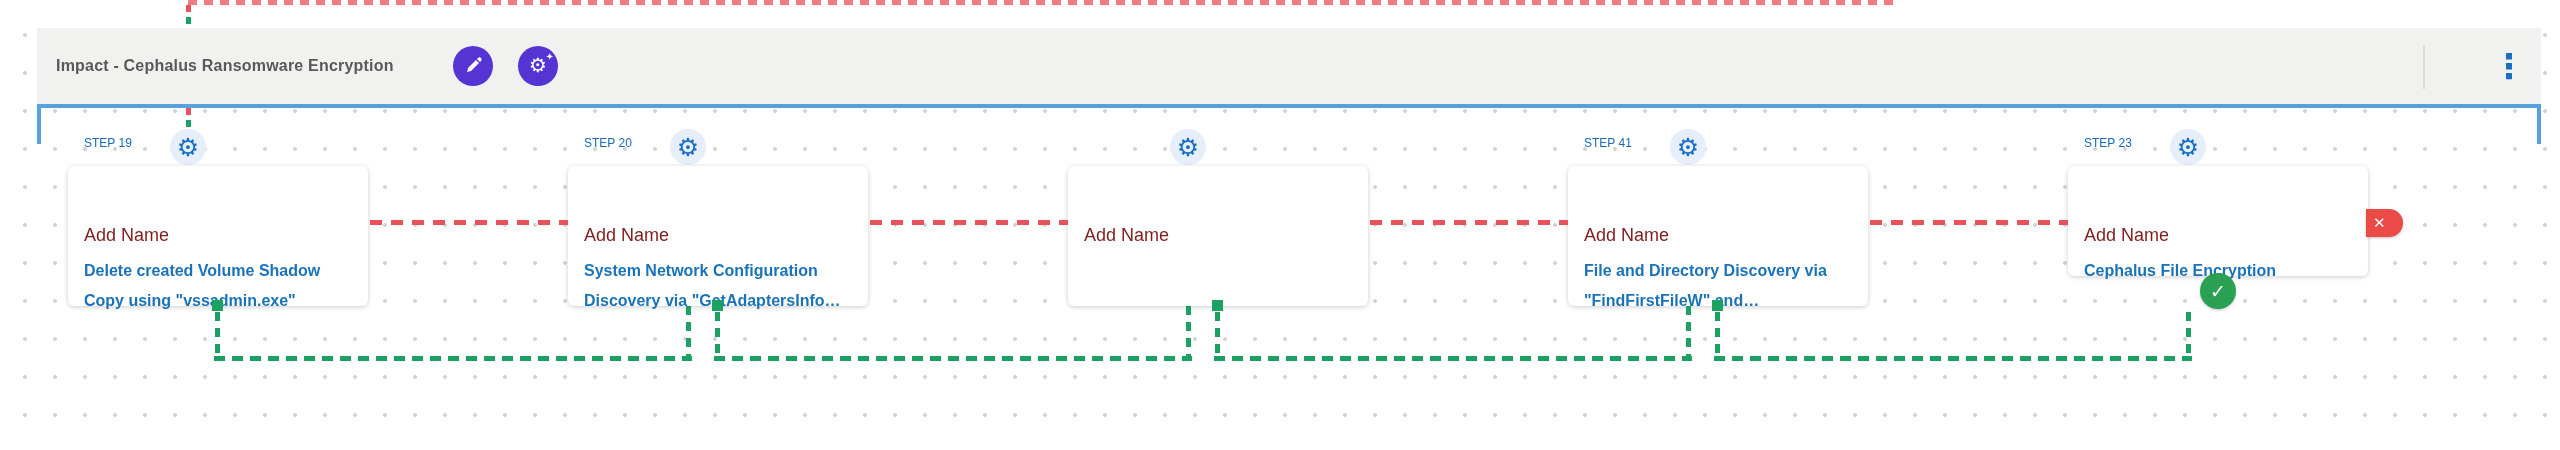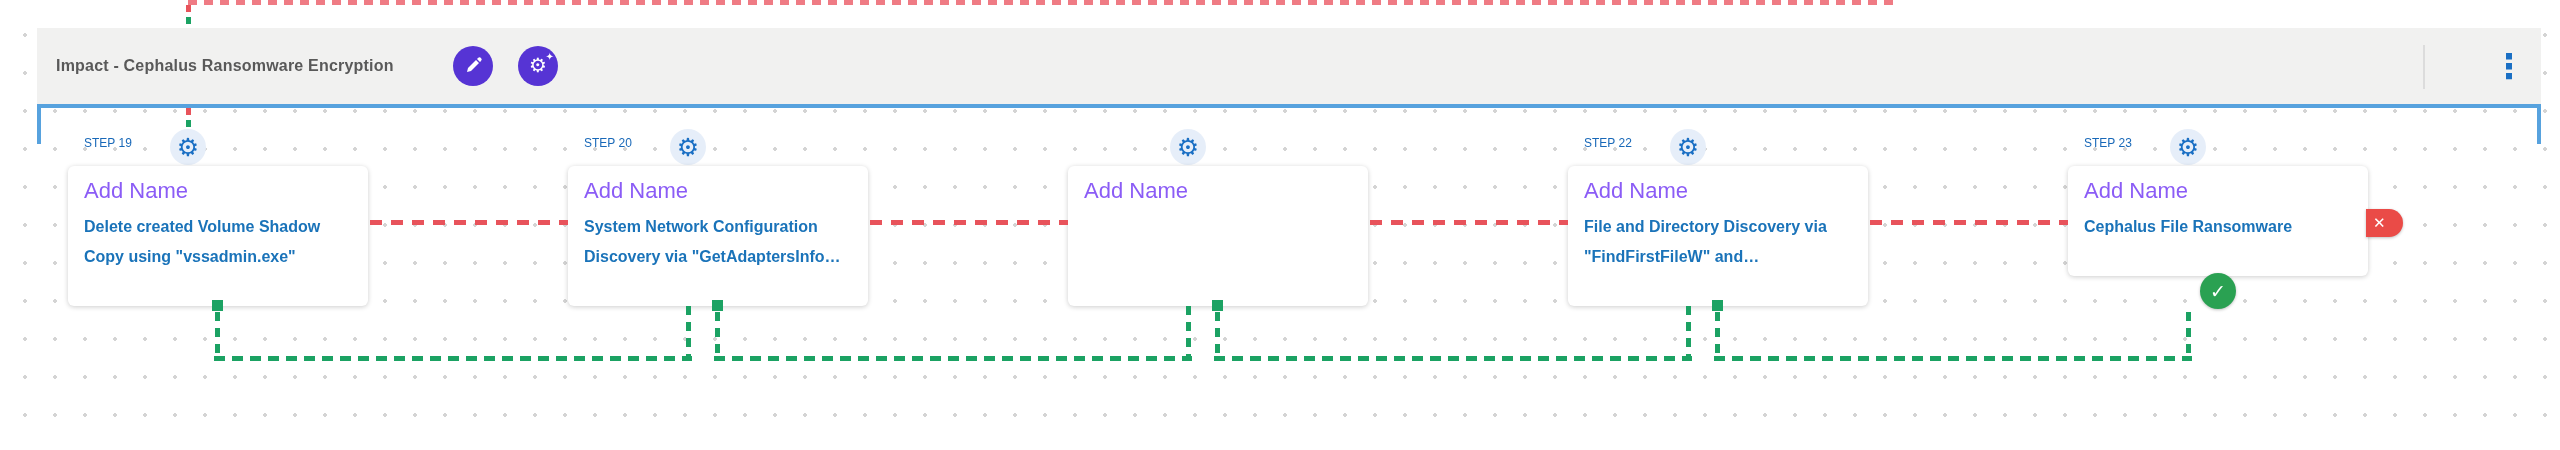"STEP 22" div.step-label { text: 22 -> 41 }
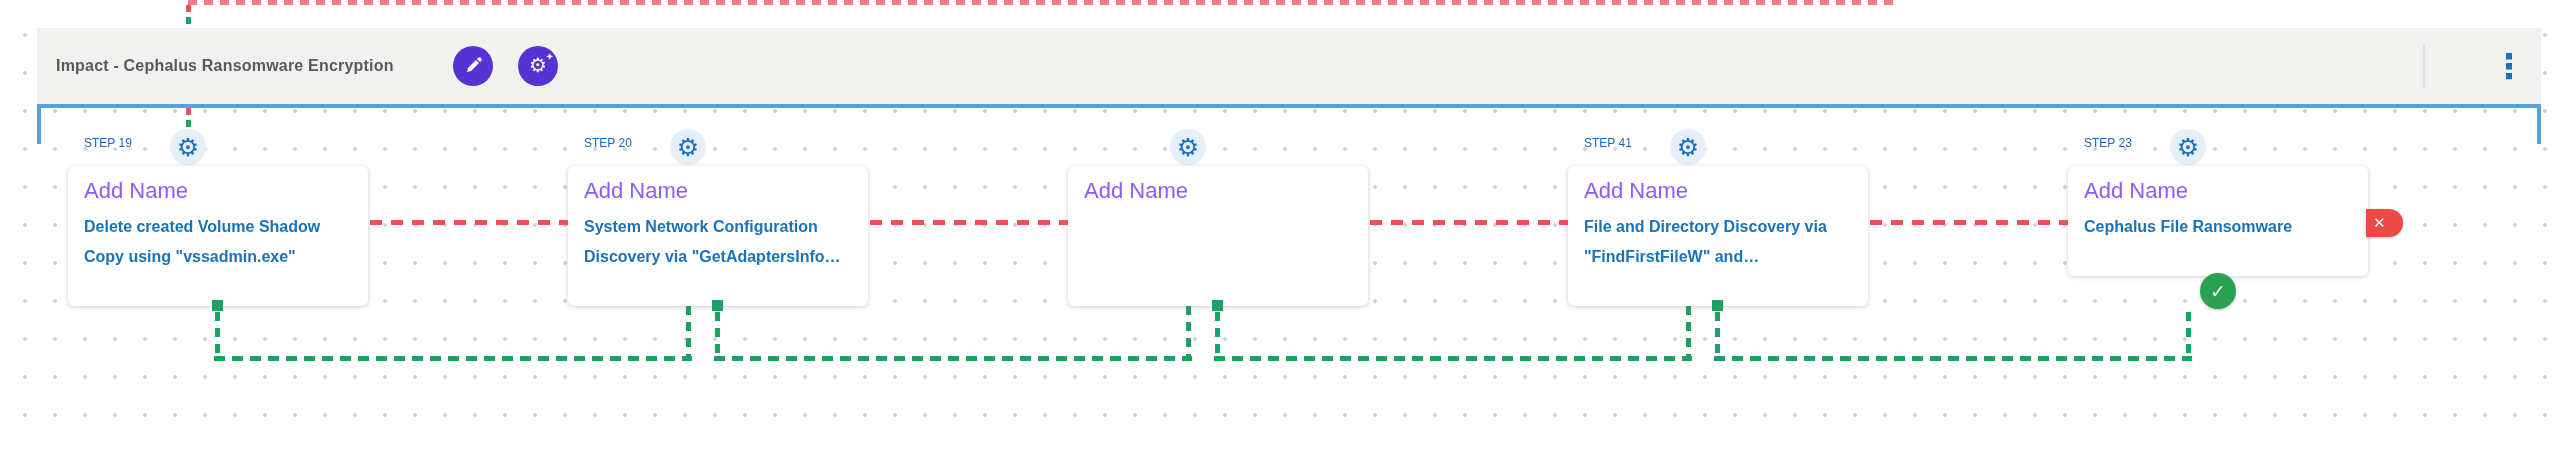"Add Name" .add-name { color: #8b5cf6 -> #7f1d1d; font-size: 22px -> 18px; margin-top: none -> 44px }
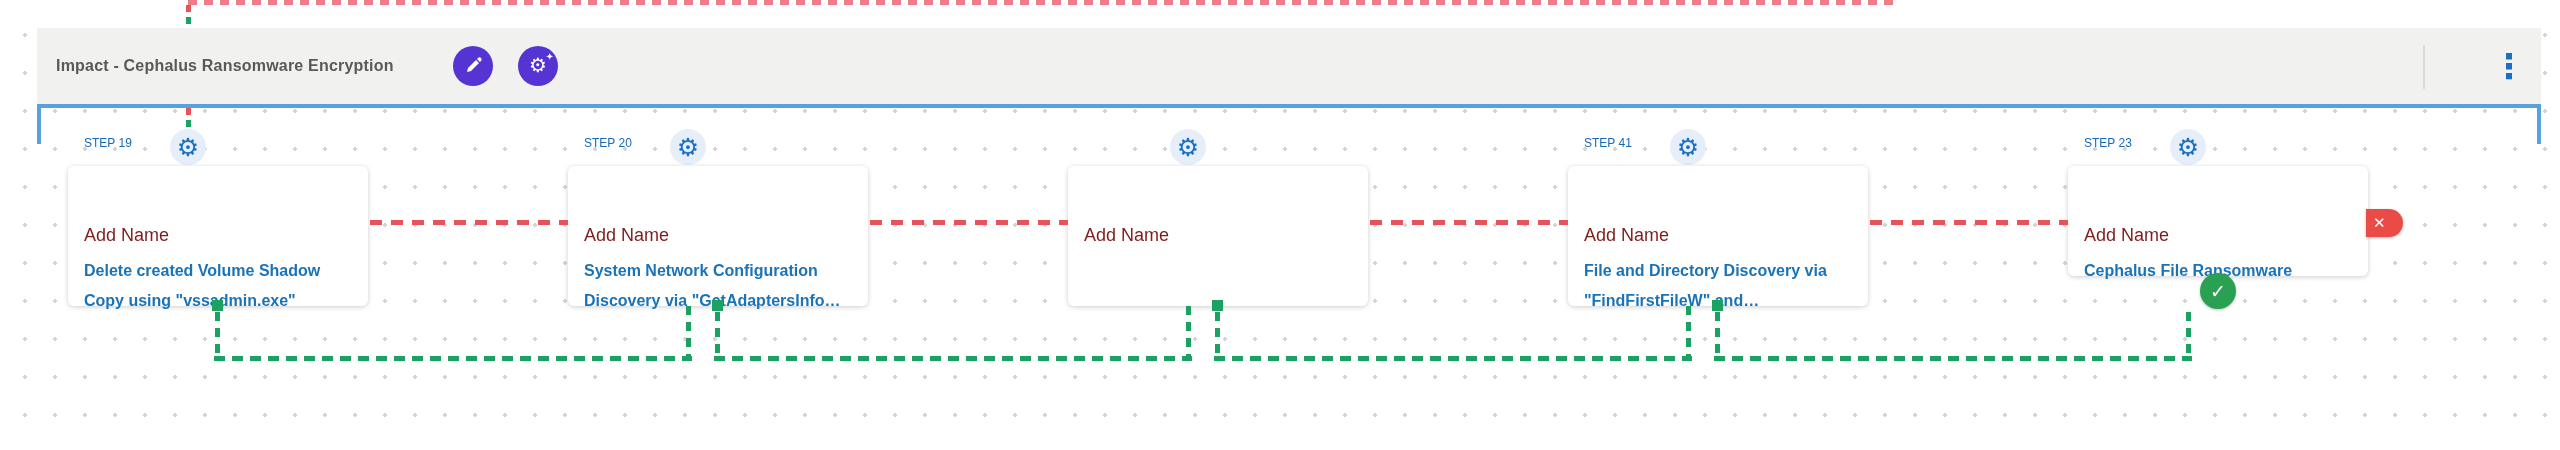"Cephalus File Ransomware" div.card-link { text: Ransomware -> Encryption }
